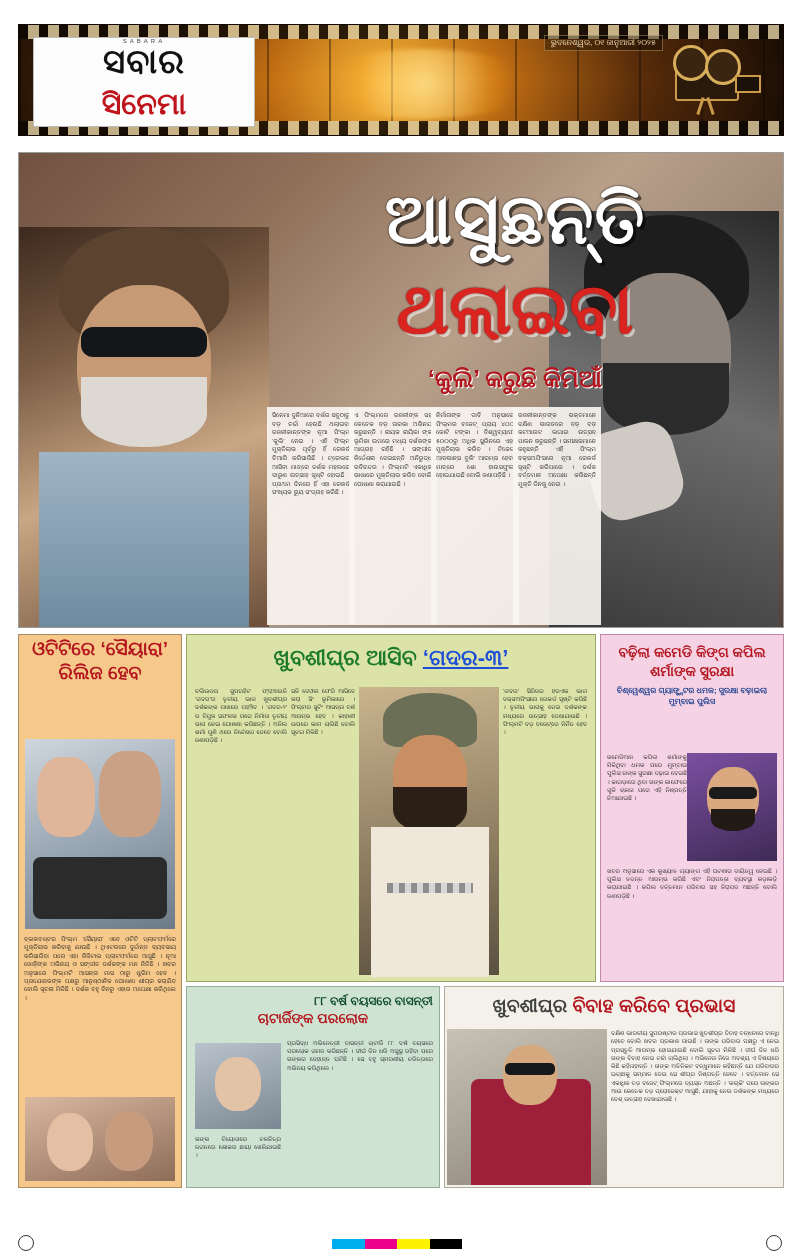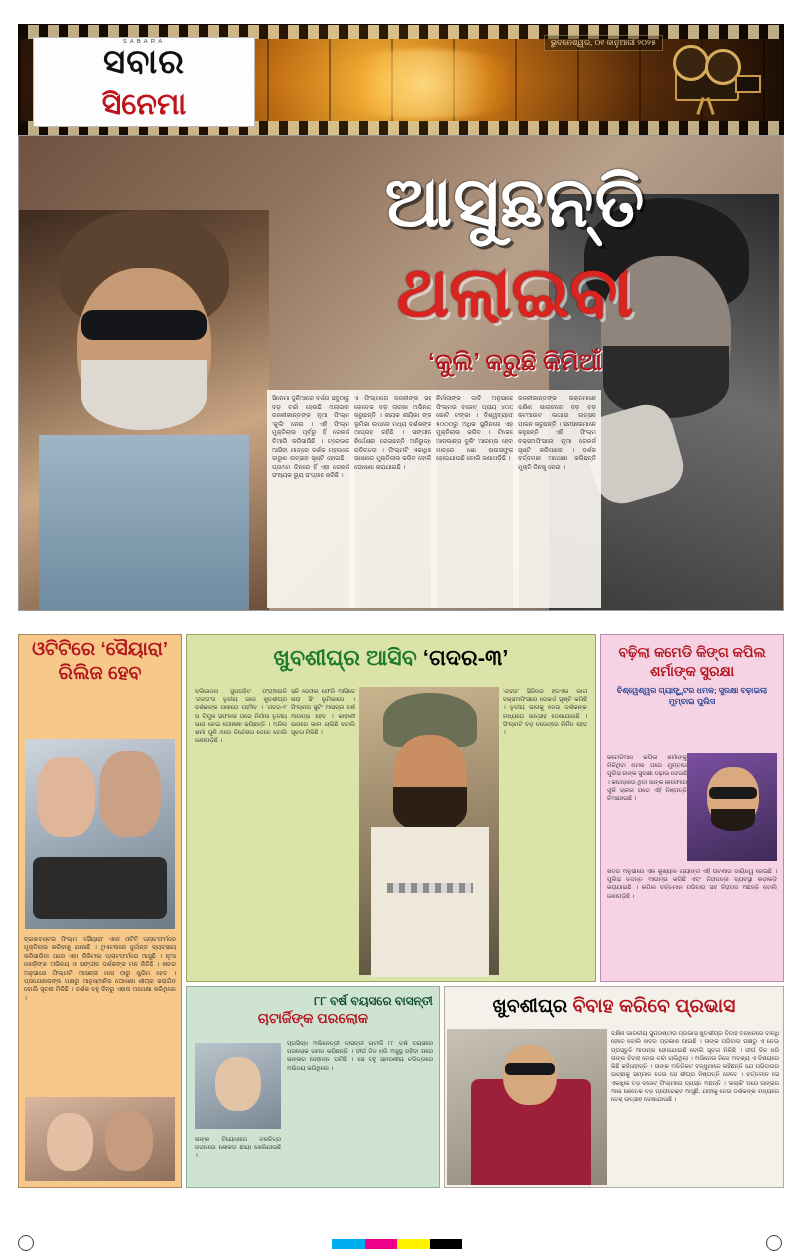"ଆସୁଛନ୍ତି" .lead { top: 135px -> 152px }
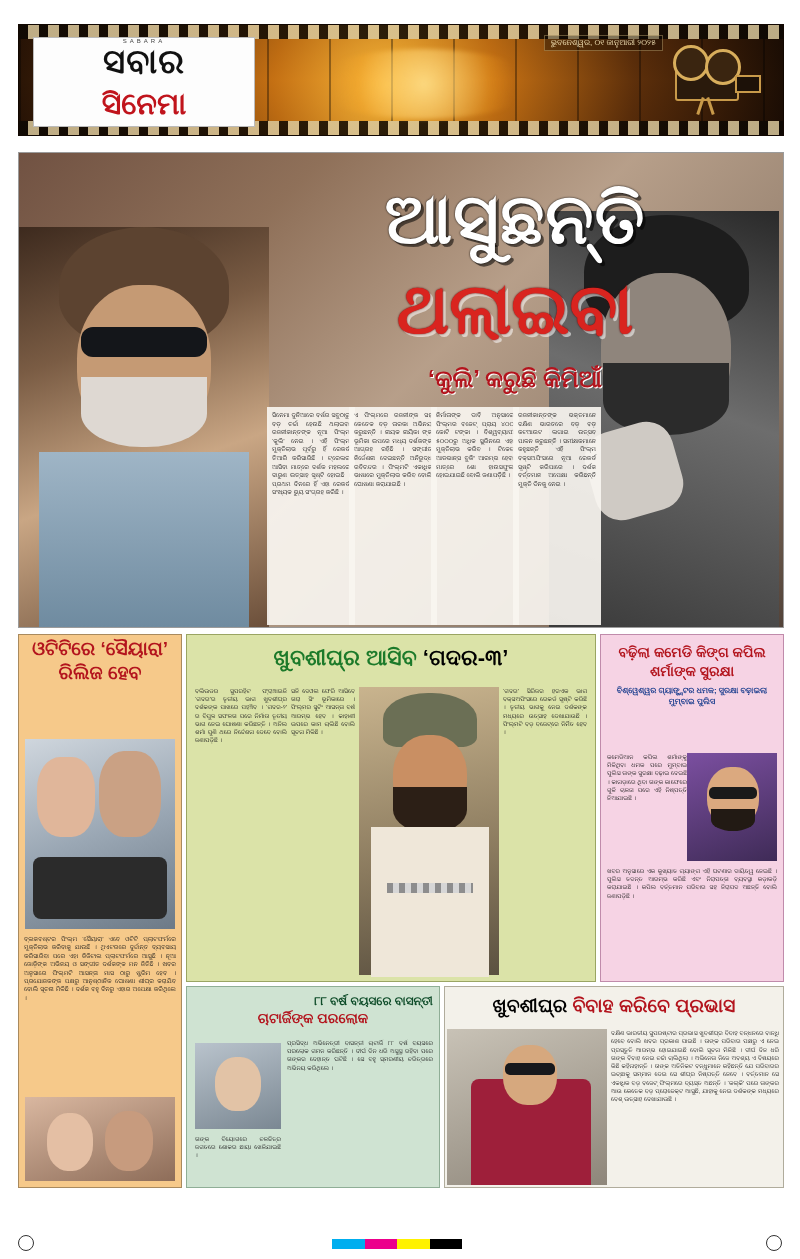"‘ଗଦର-୩’" .gadar h2 .rd { color: #000000 -> #1d4ed8; text-decoration: none -> underline }
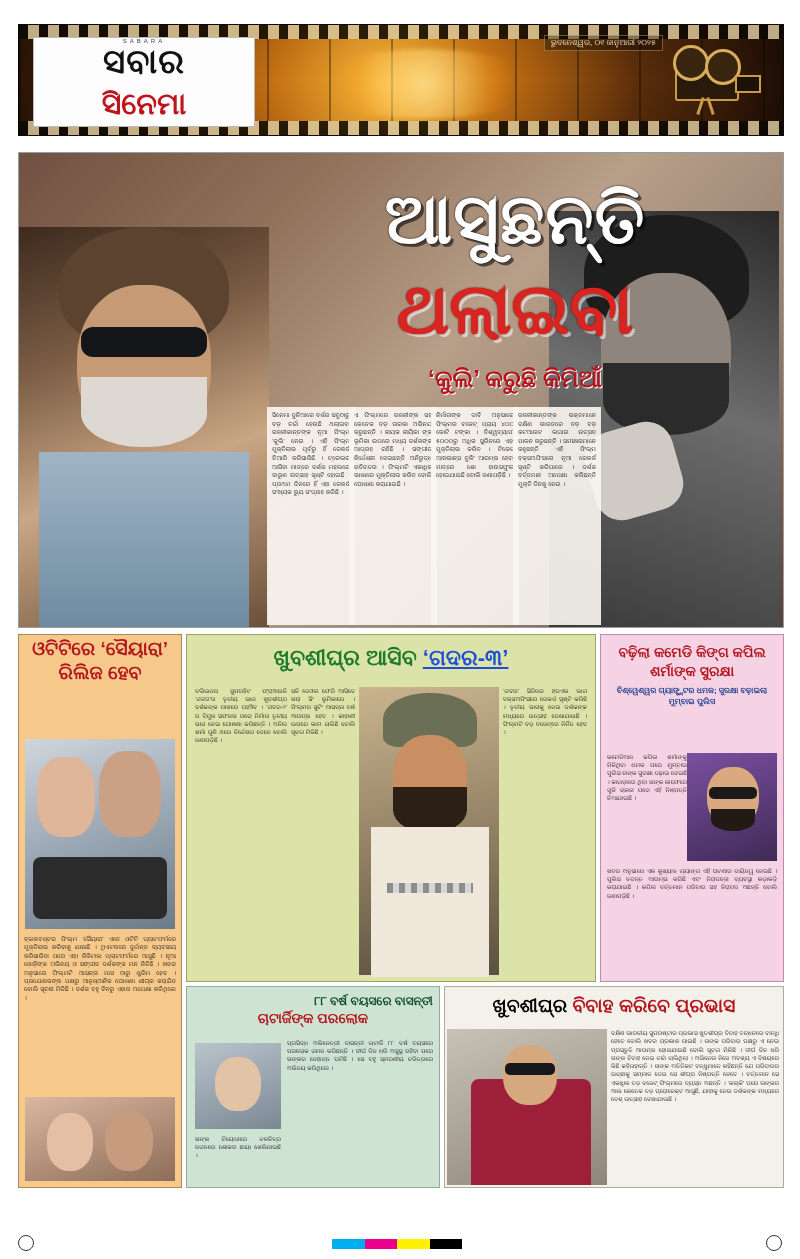"ଖୁବଶୀଘ୍ର" .prabhas h2 .blk { color: #000000 -> #404040 }
